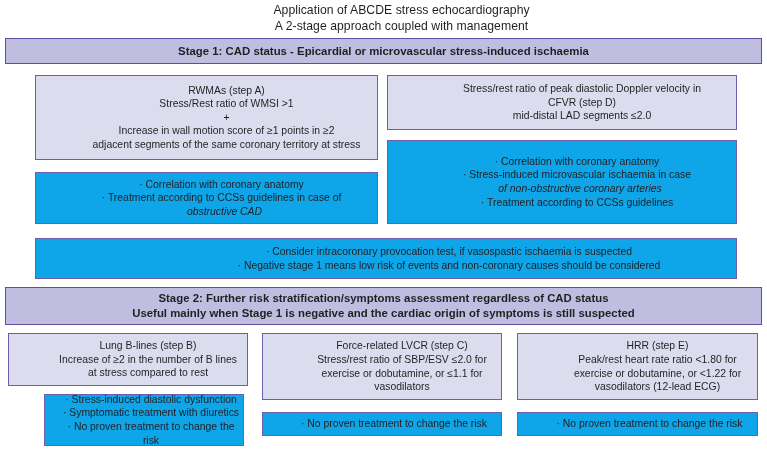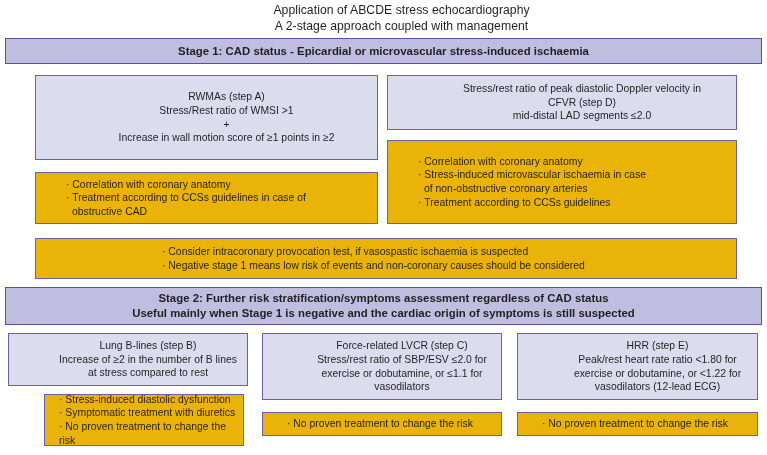"adjacent segments of the same" div.ln { html: none -> <div>adjacent segments of the same coronary territory at stress</div> }
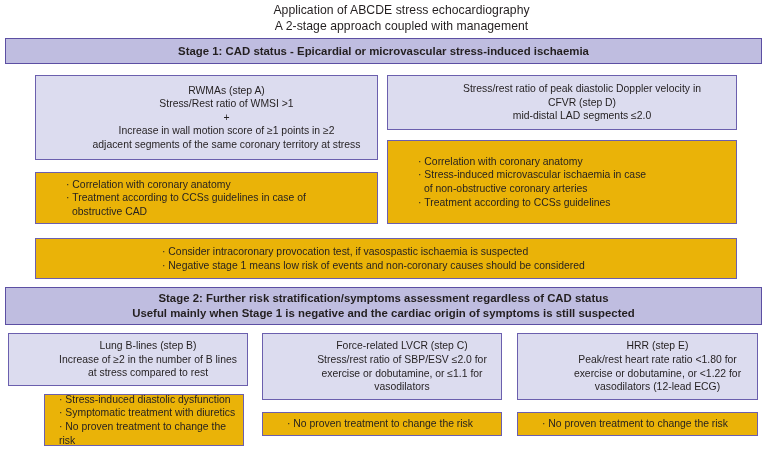"Correlation with coronary anatomy" .box.plain { background: #eab308 -> #0ea5e9; text-align: none -> center }
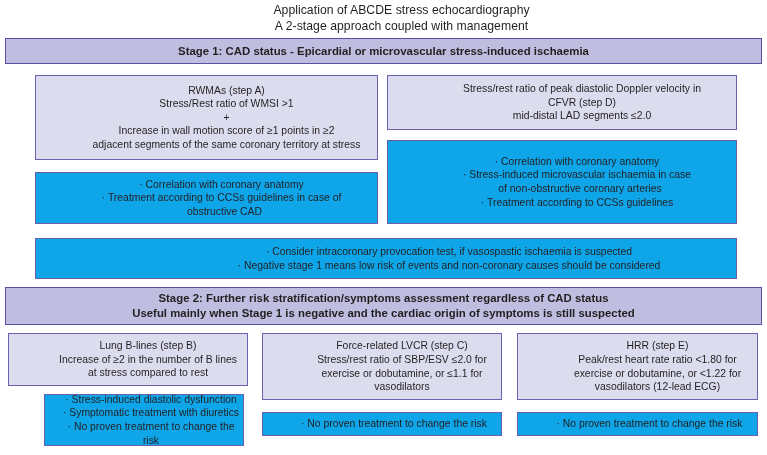"of non-obstructive coronary arteries" .box.bullets .ln.cont { font-style: none -> italic }
